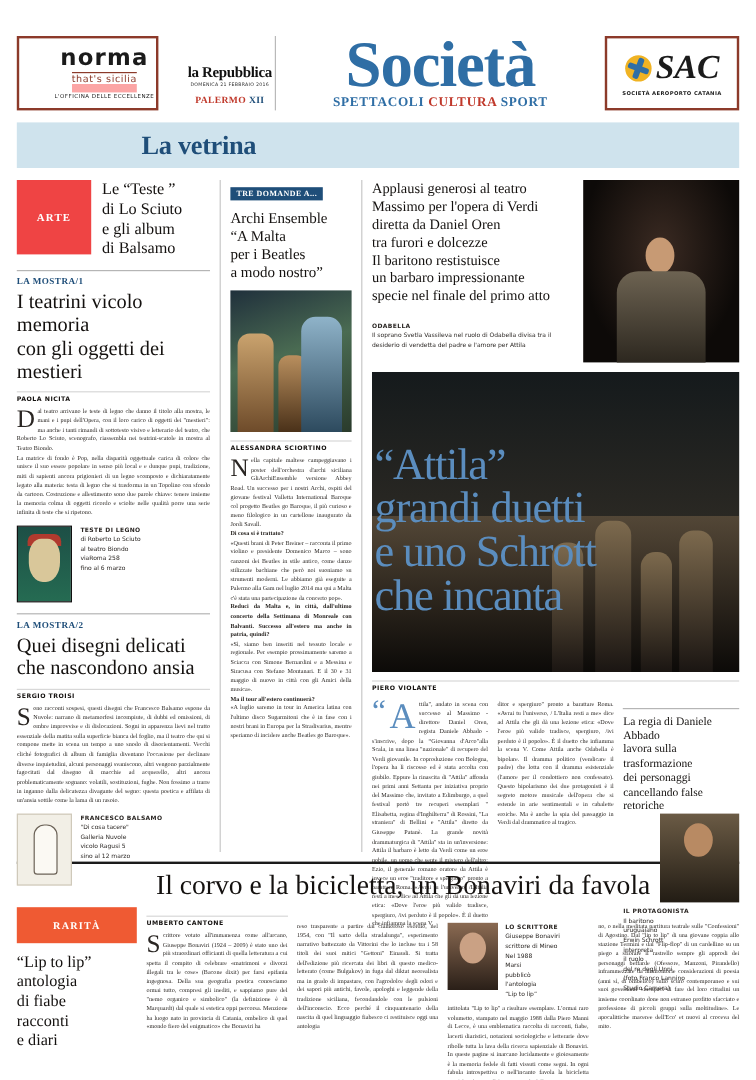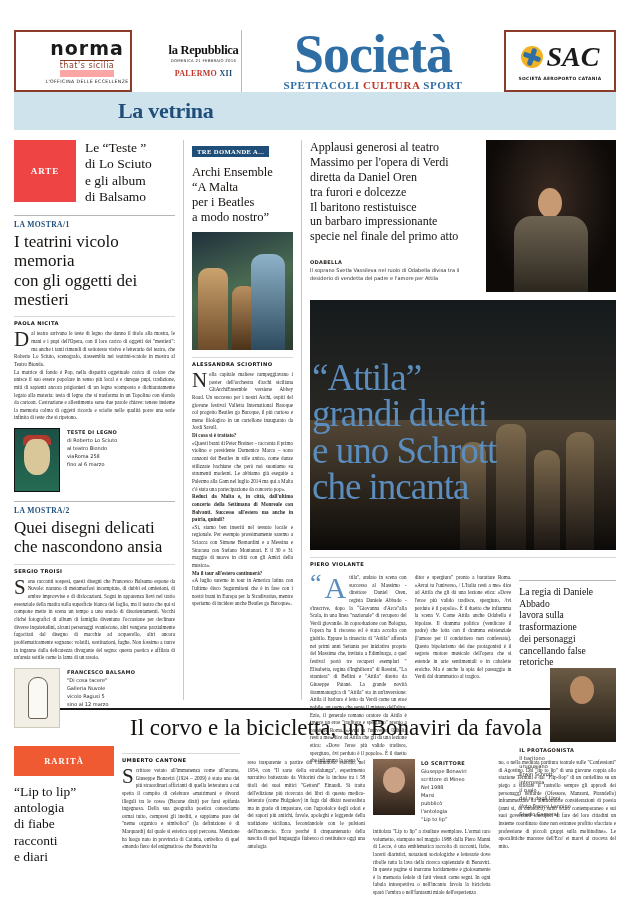"la Repubblica" .rep-block { justify-content: center -> flex-end; margin-left: 34px -> 22px }
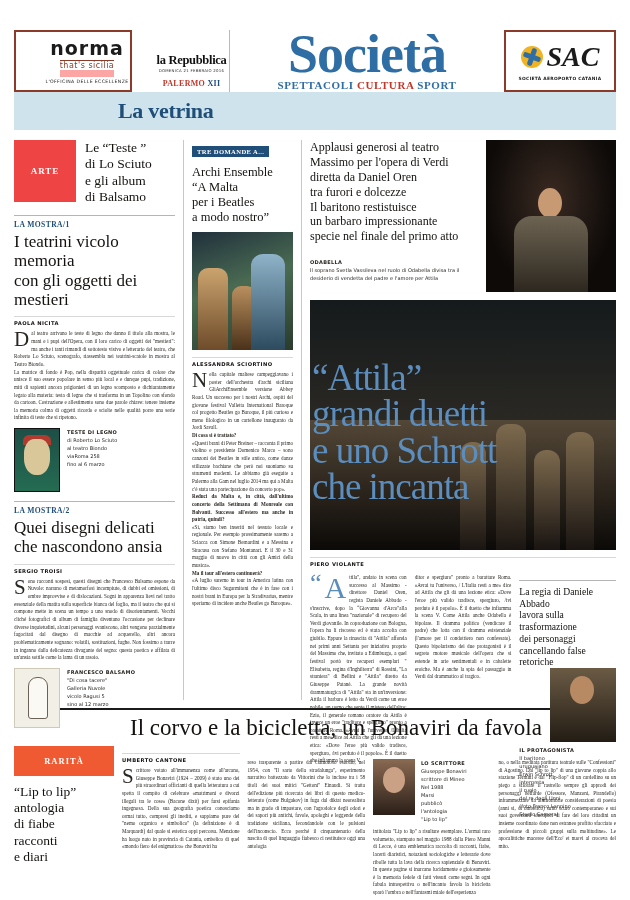"La vetrina" .vetrina-bar { margin-top: none -> 10px }
